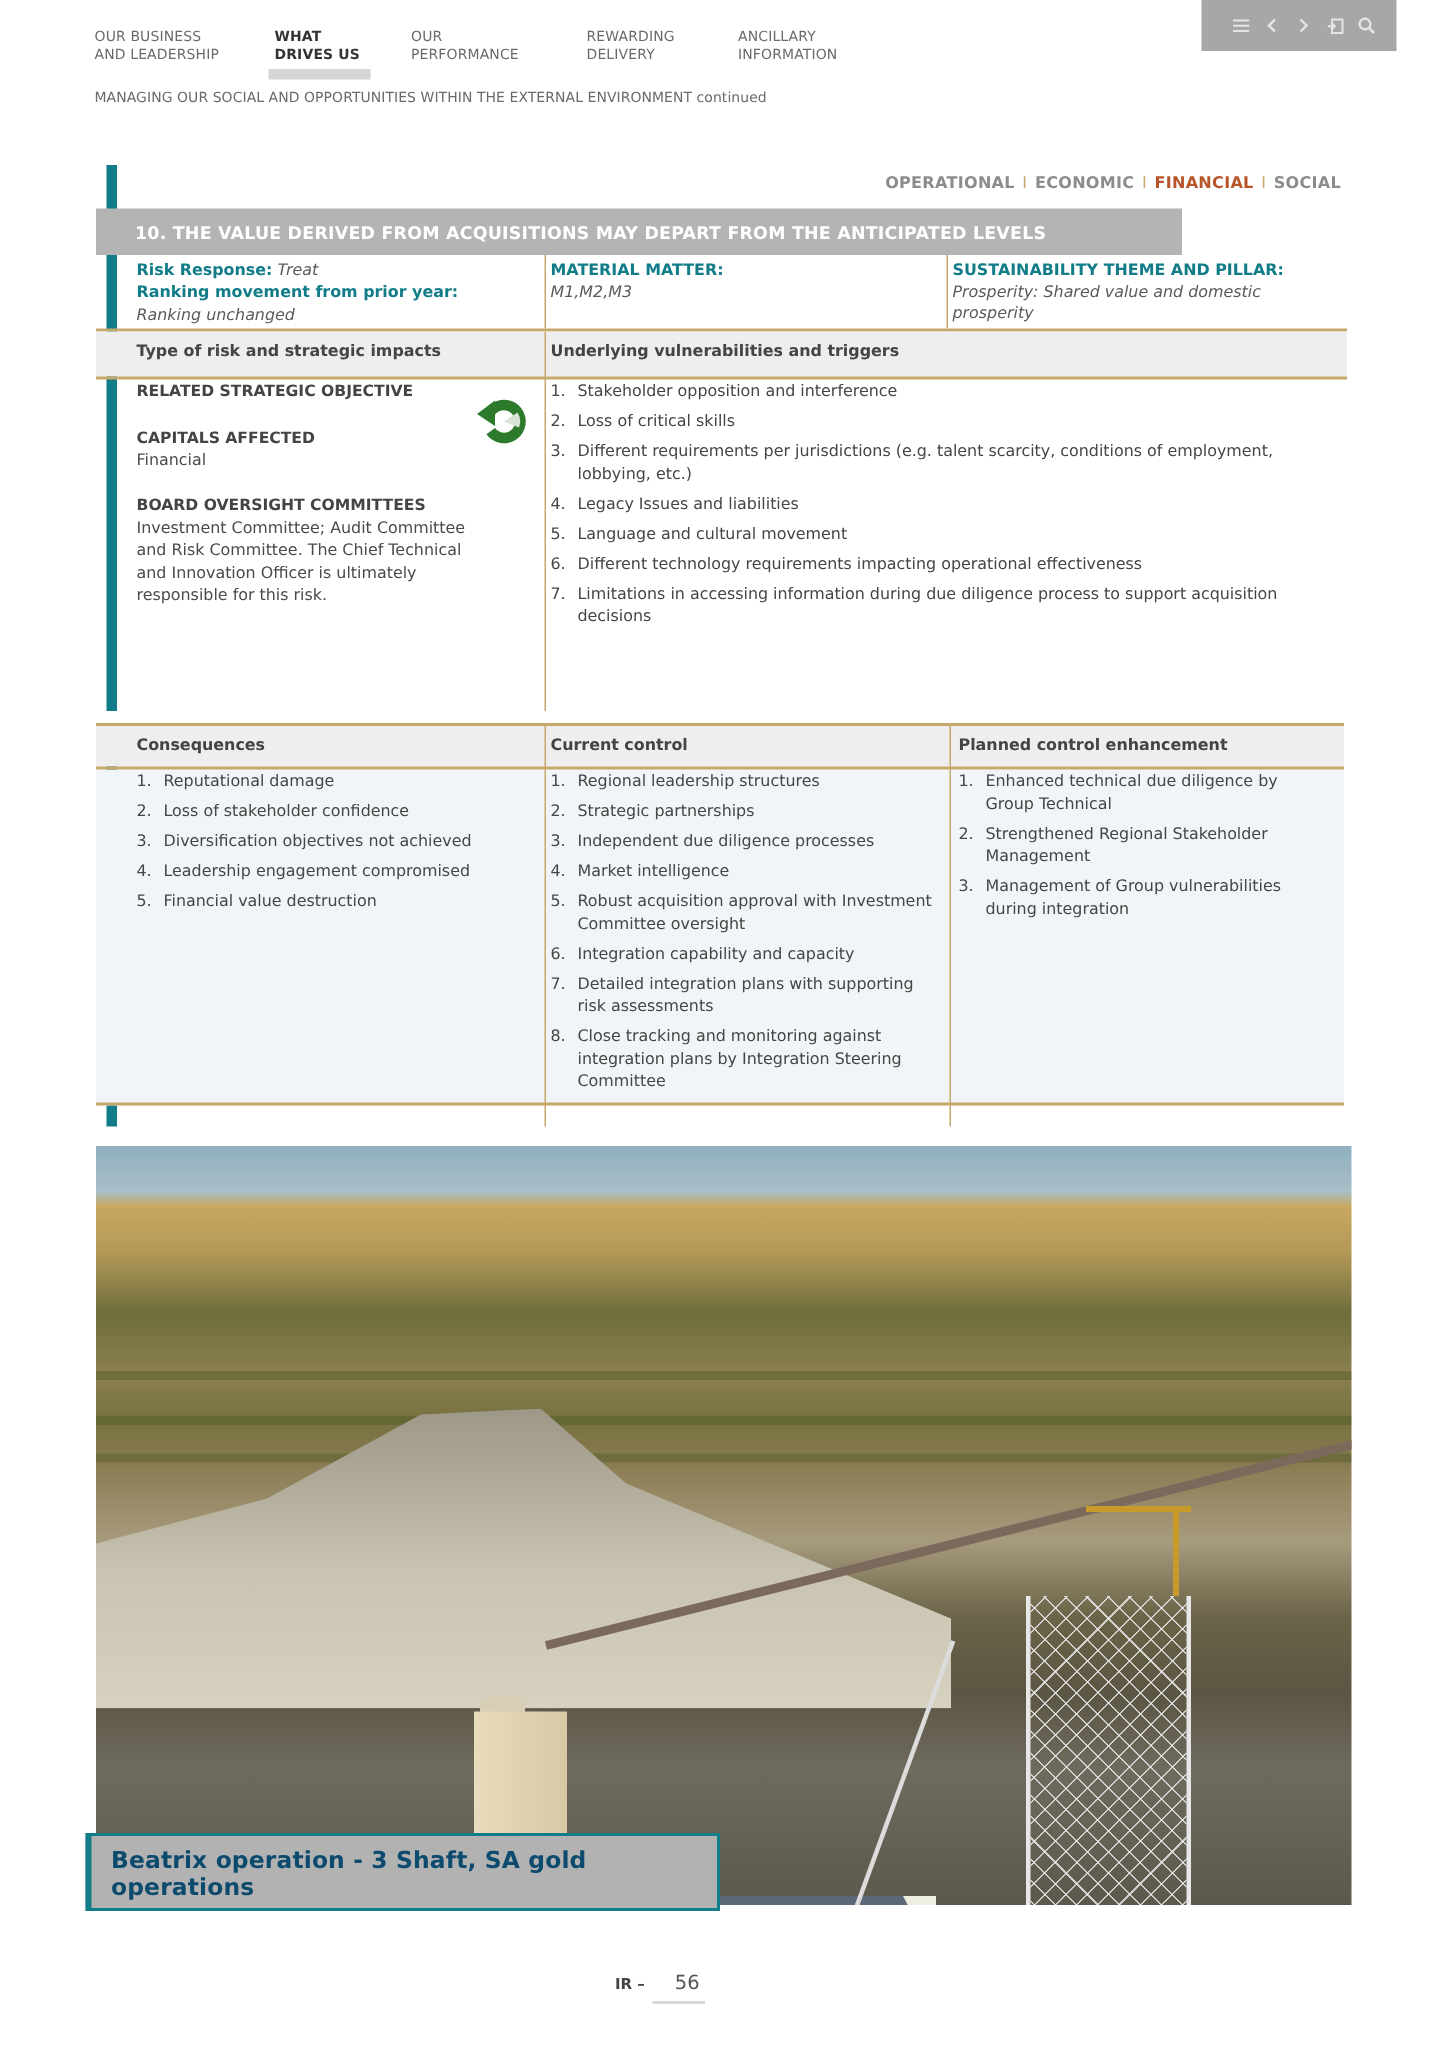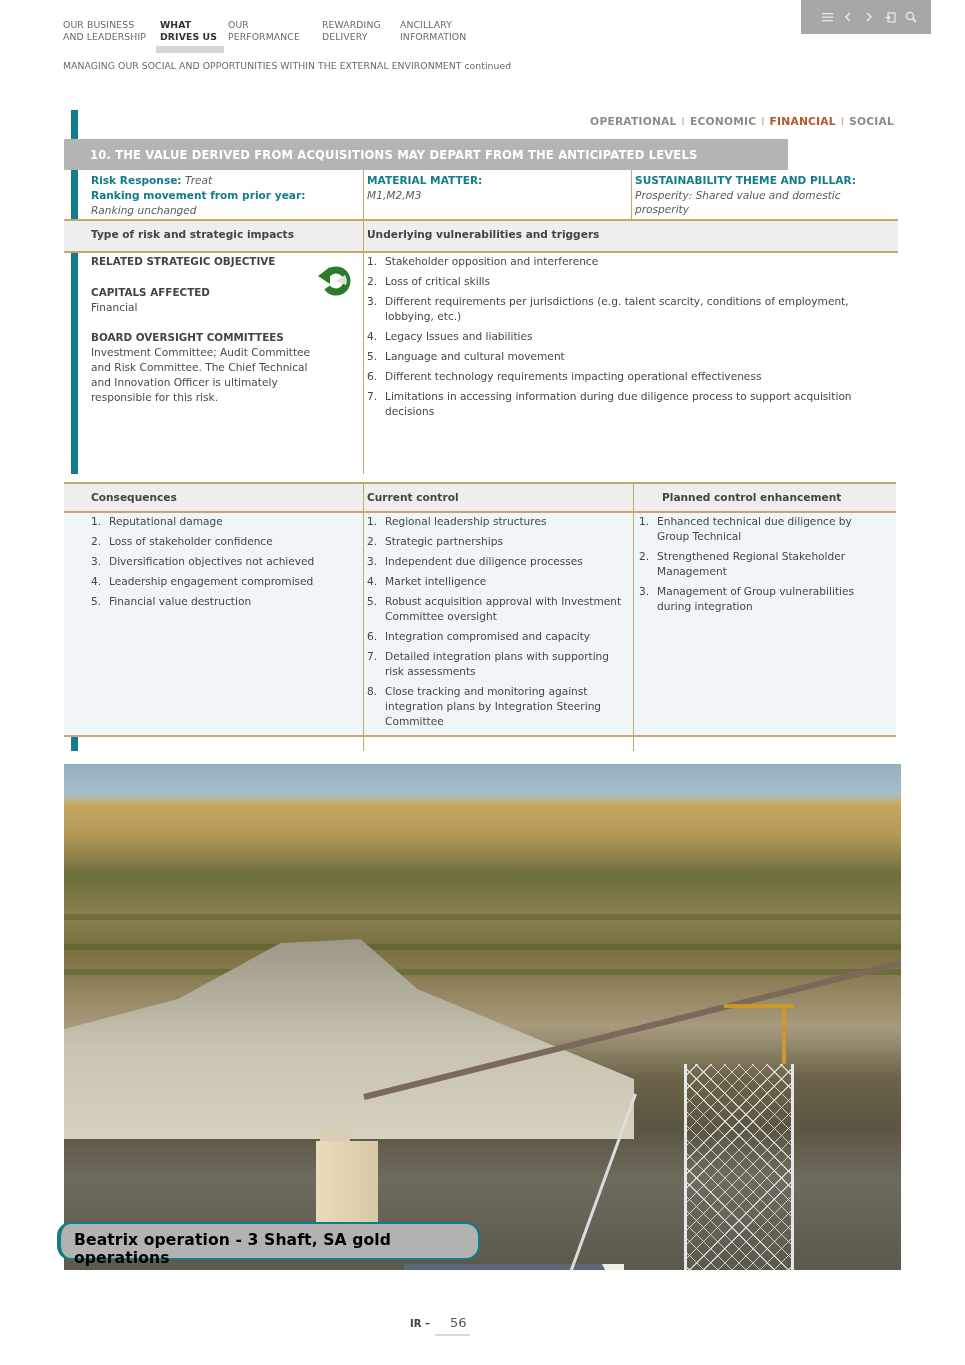"OUR BUSINESS" .topnav { gap: none -> 23px }
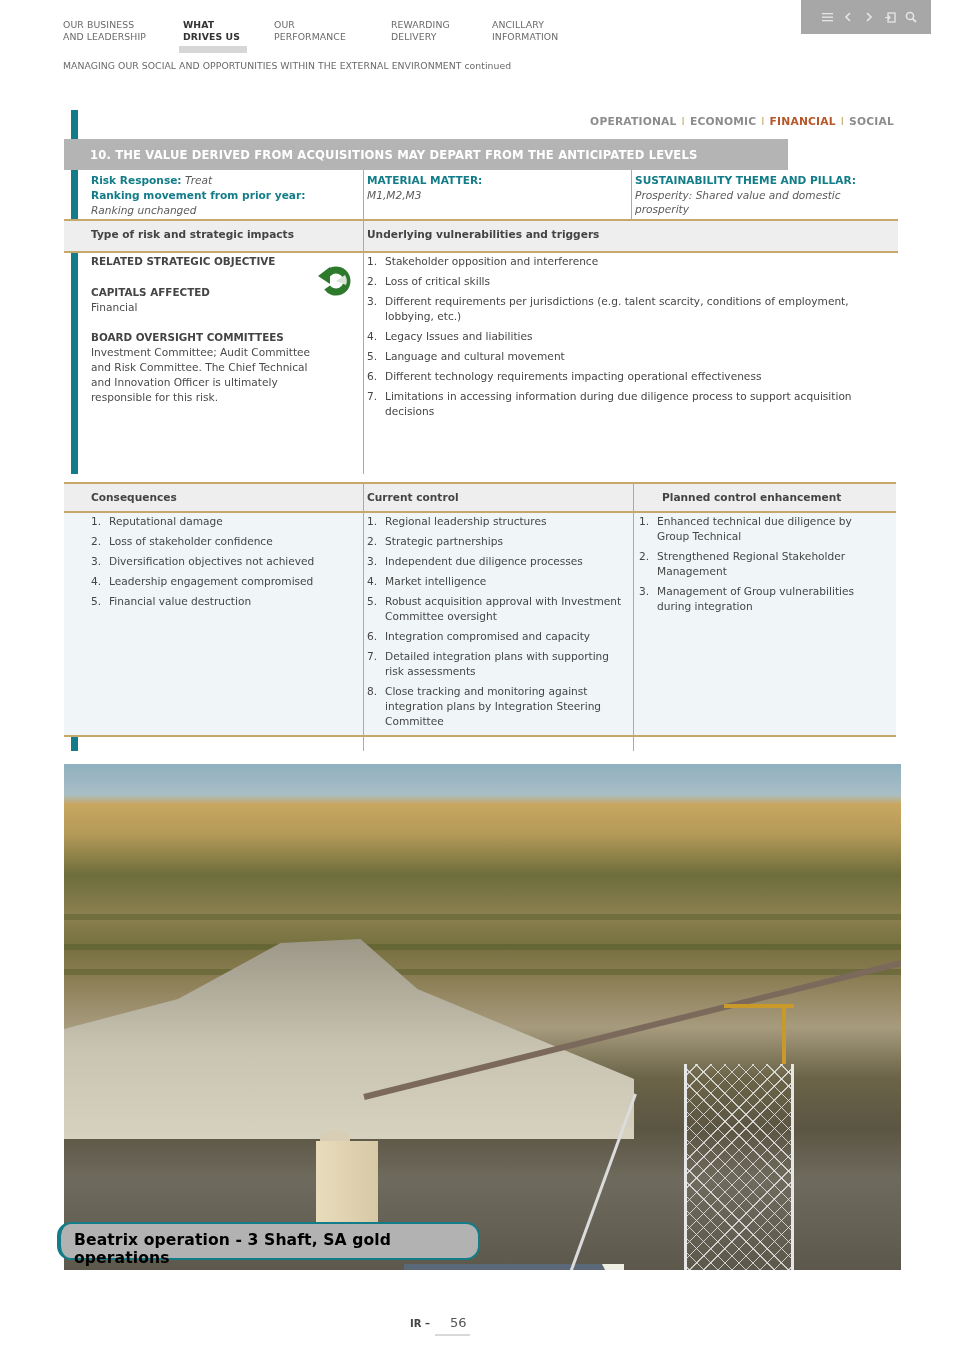"Planned control enhancement" span { left: 598px -> 575px }
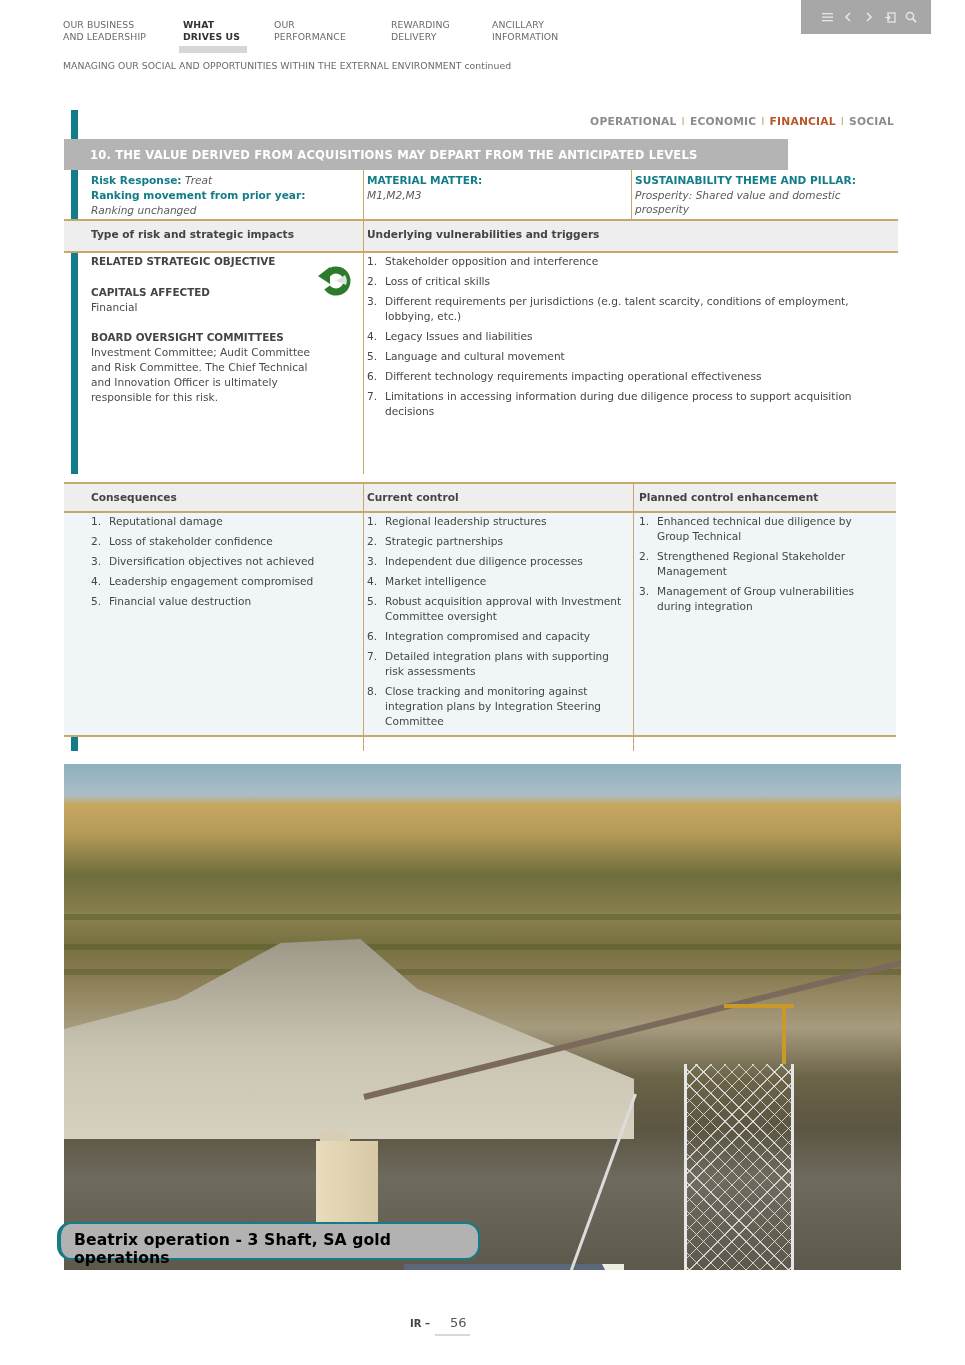"Integration compromised and capacity" span { text: compromised -> capability }
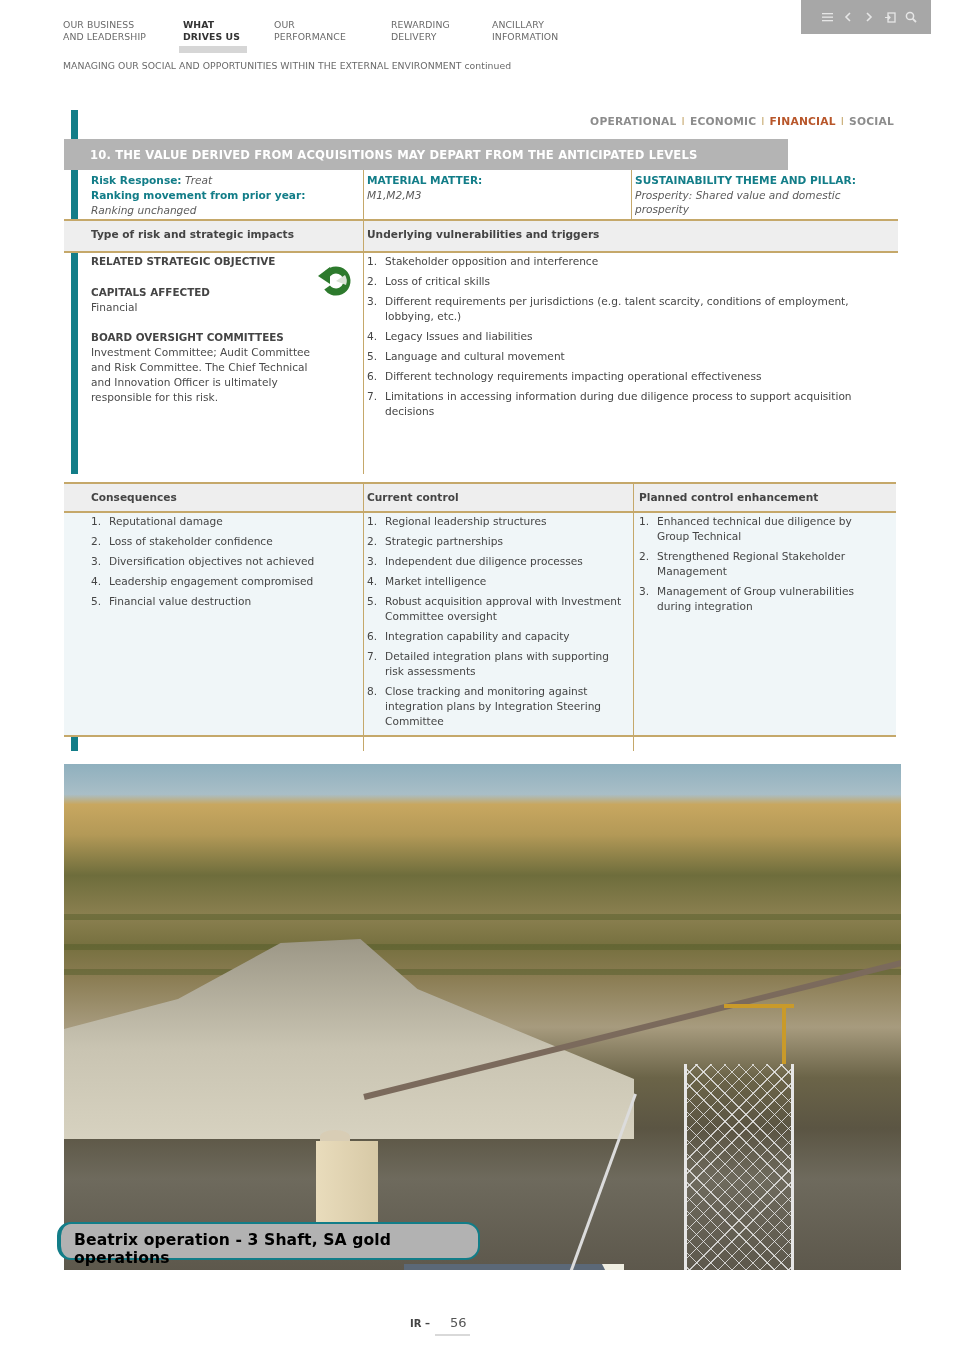"Beatrix operation - 3 Shaft," .caption { border-radius: 14px -> none; color: #000000 -> #0c4a6e; height: 38px -> 52px }
